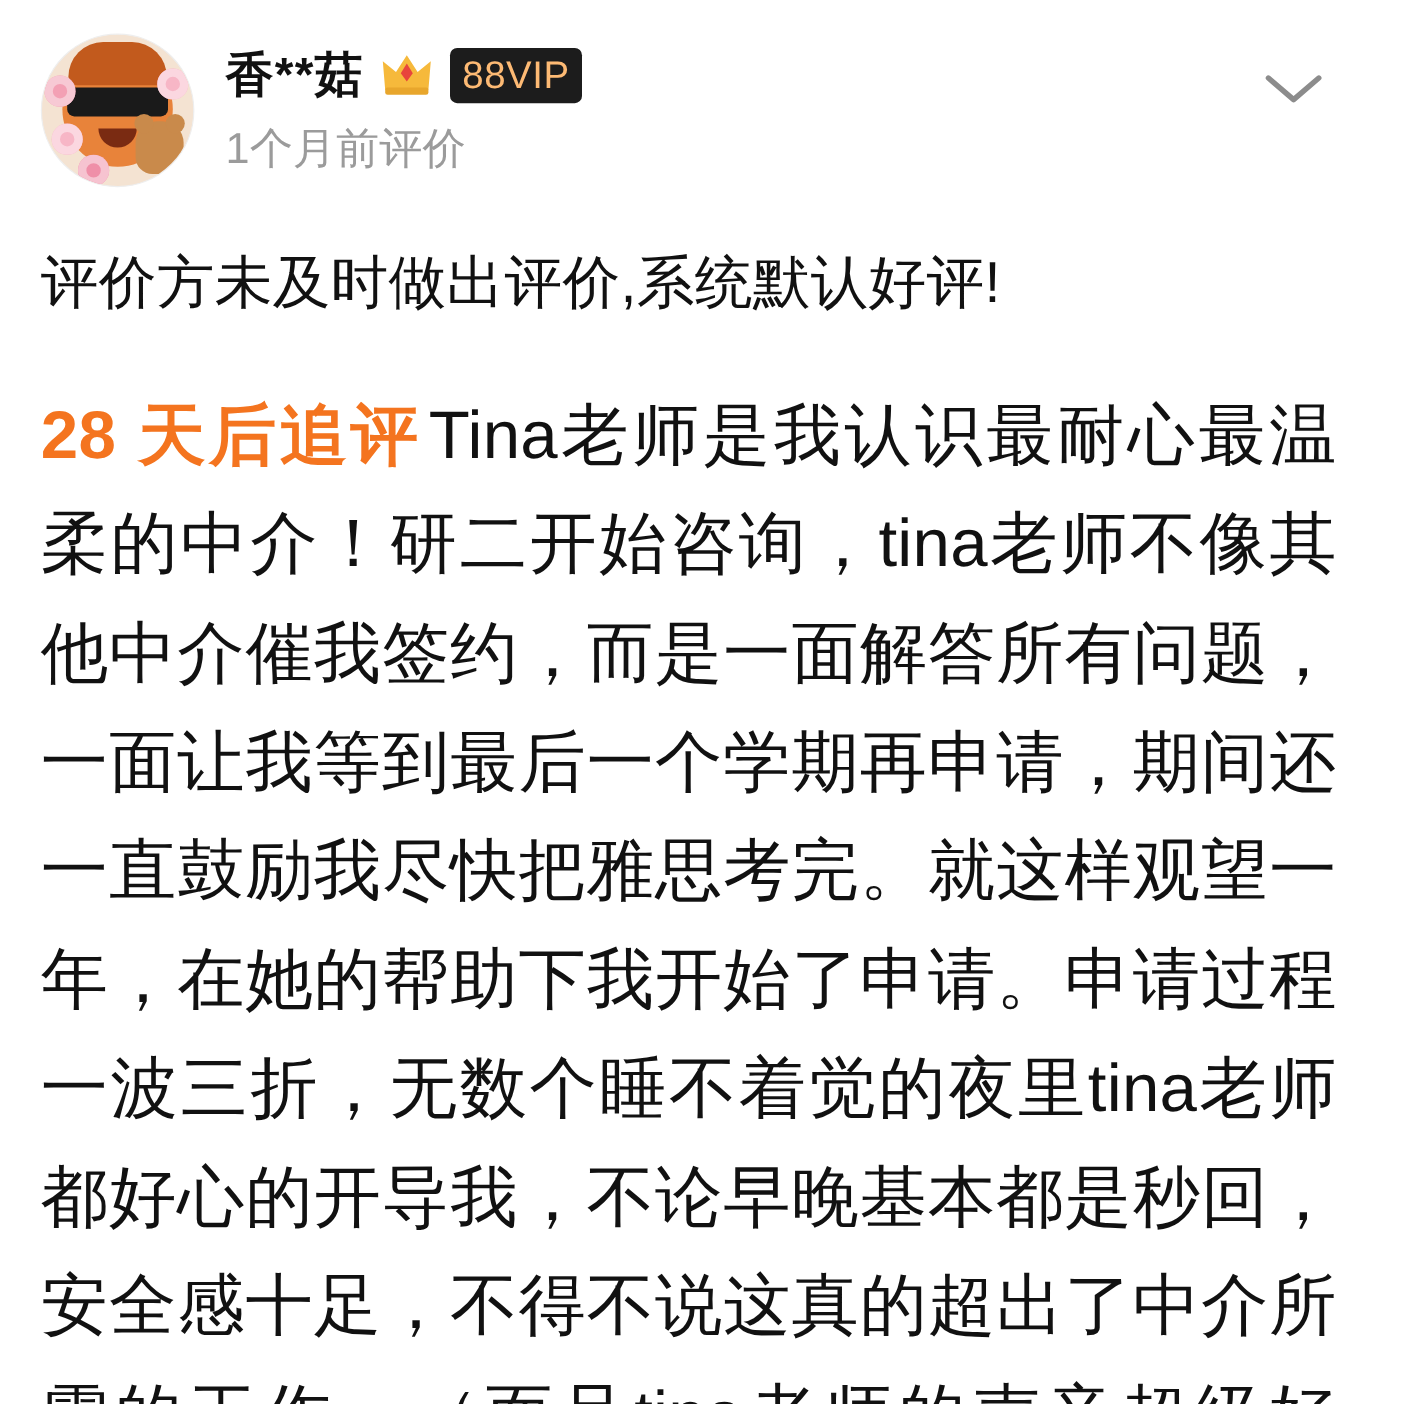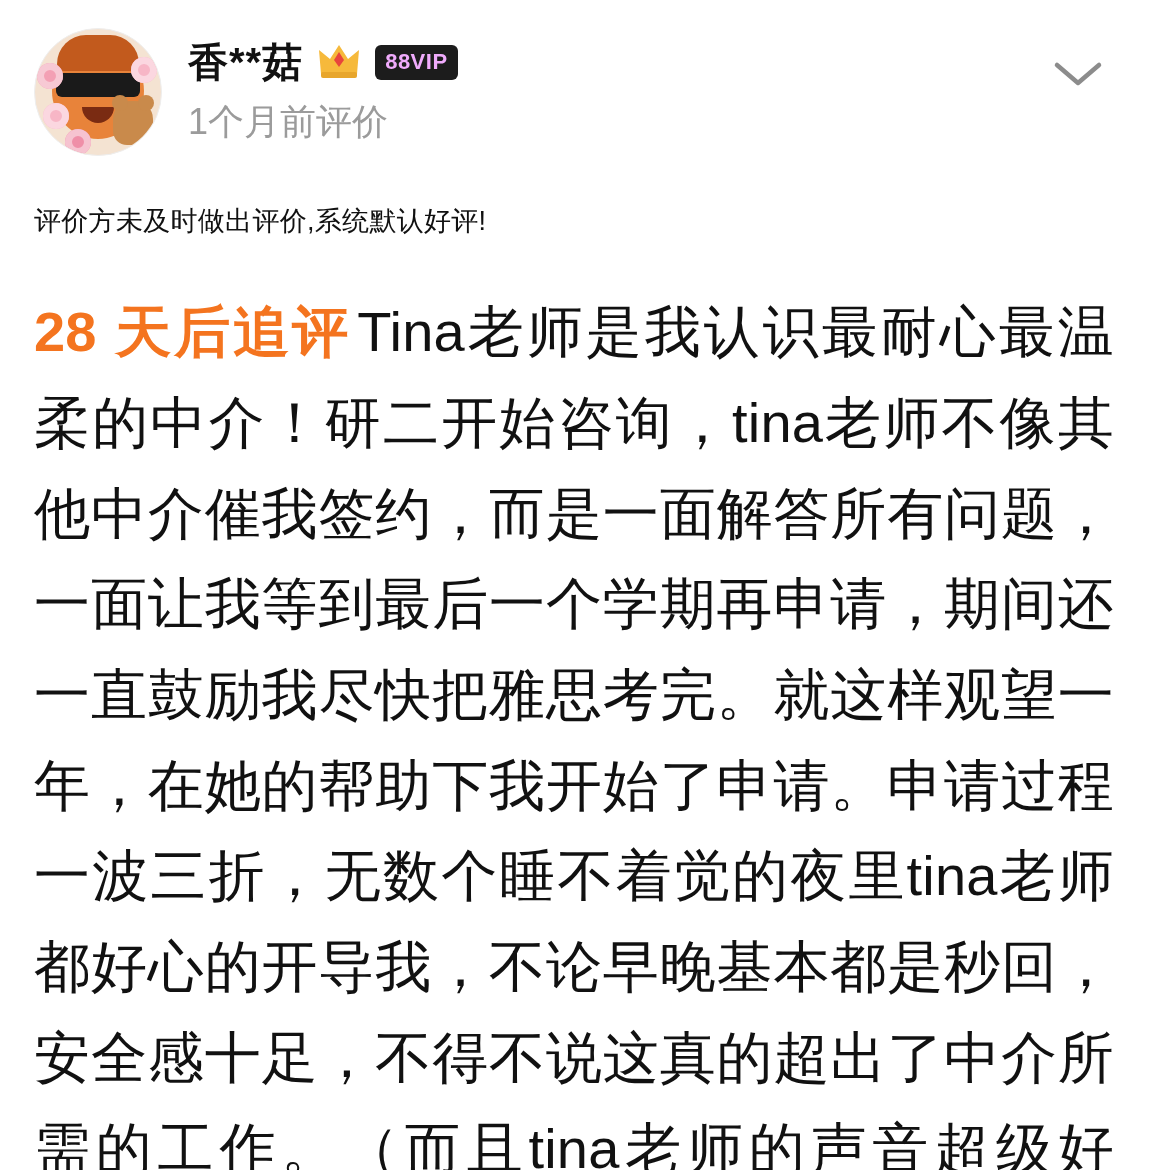"88VIP" .vip-badge { color: #f0abfc -> #fdba74; font-size: 22px -> 32px; font-weight: 700 -> 400 }
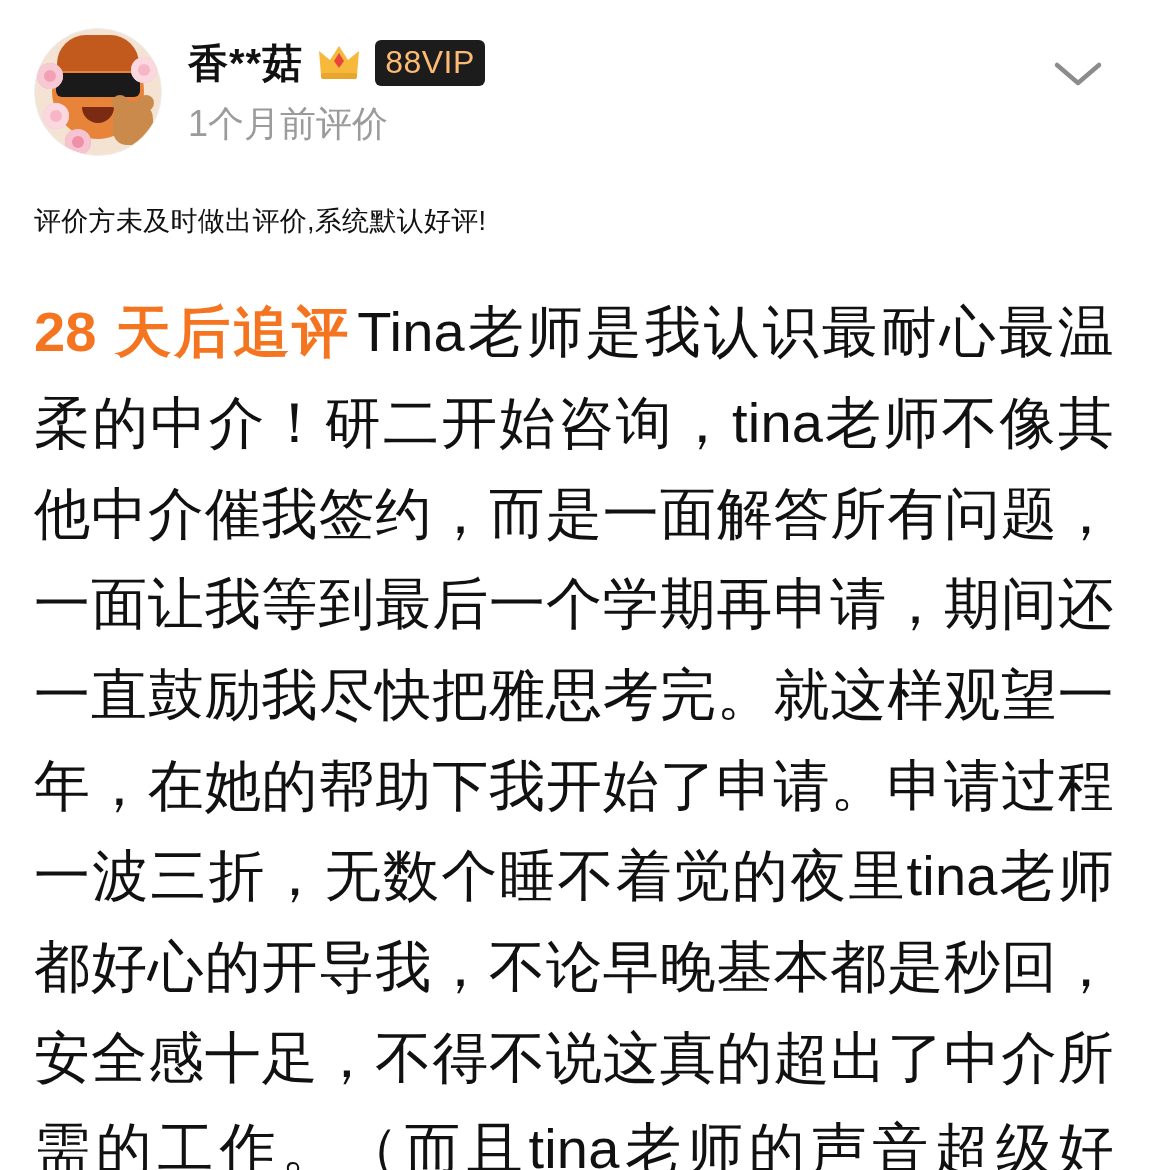"评价方未及时做出评价,系统默认好评!" .first-comment { font-size: 27px -> 48px }
